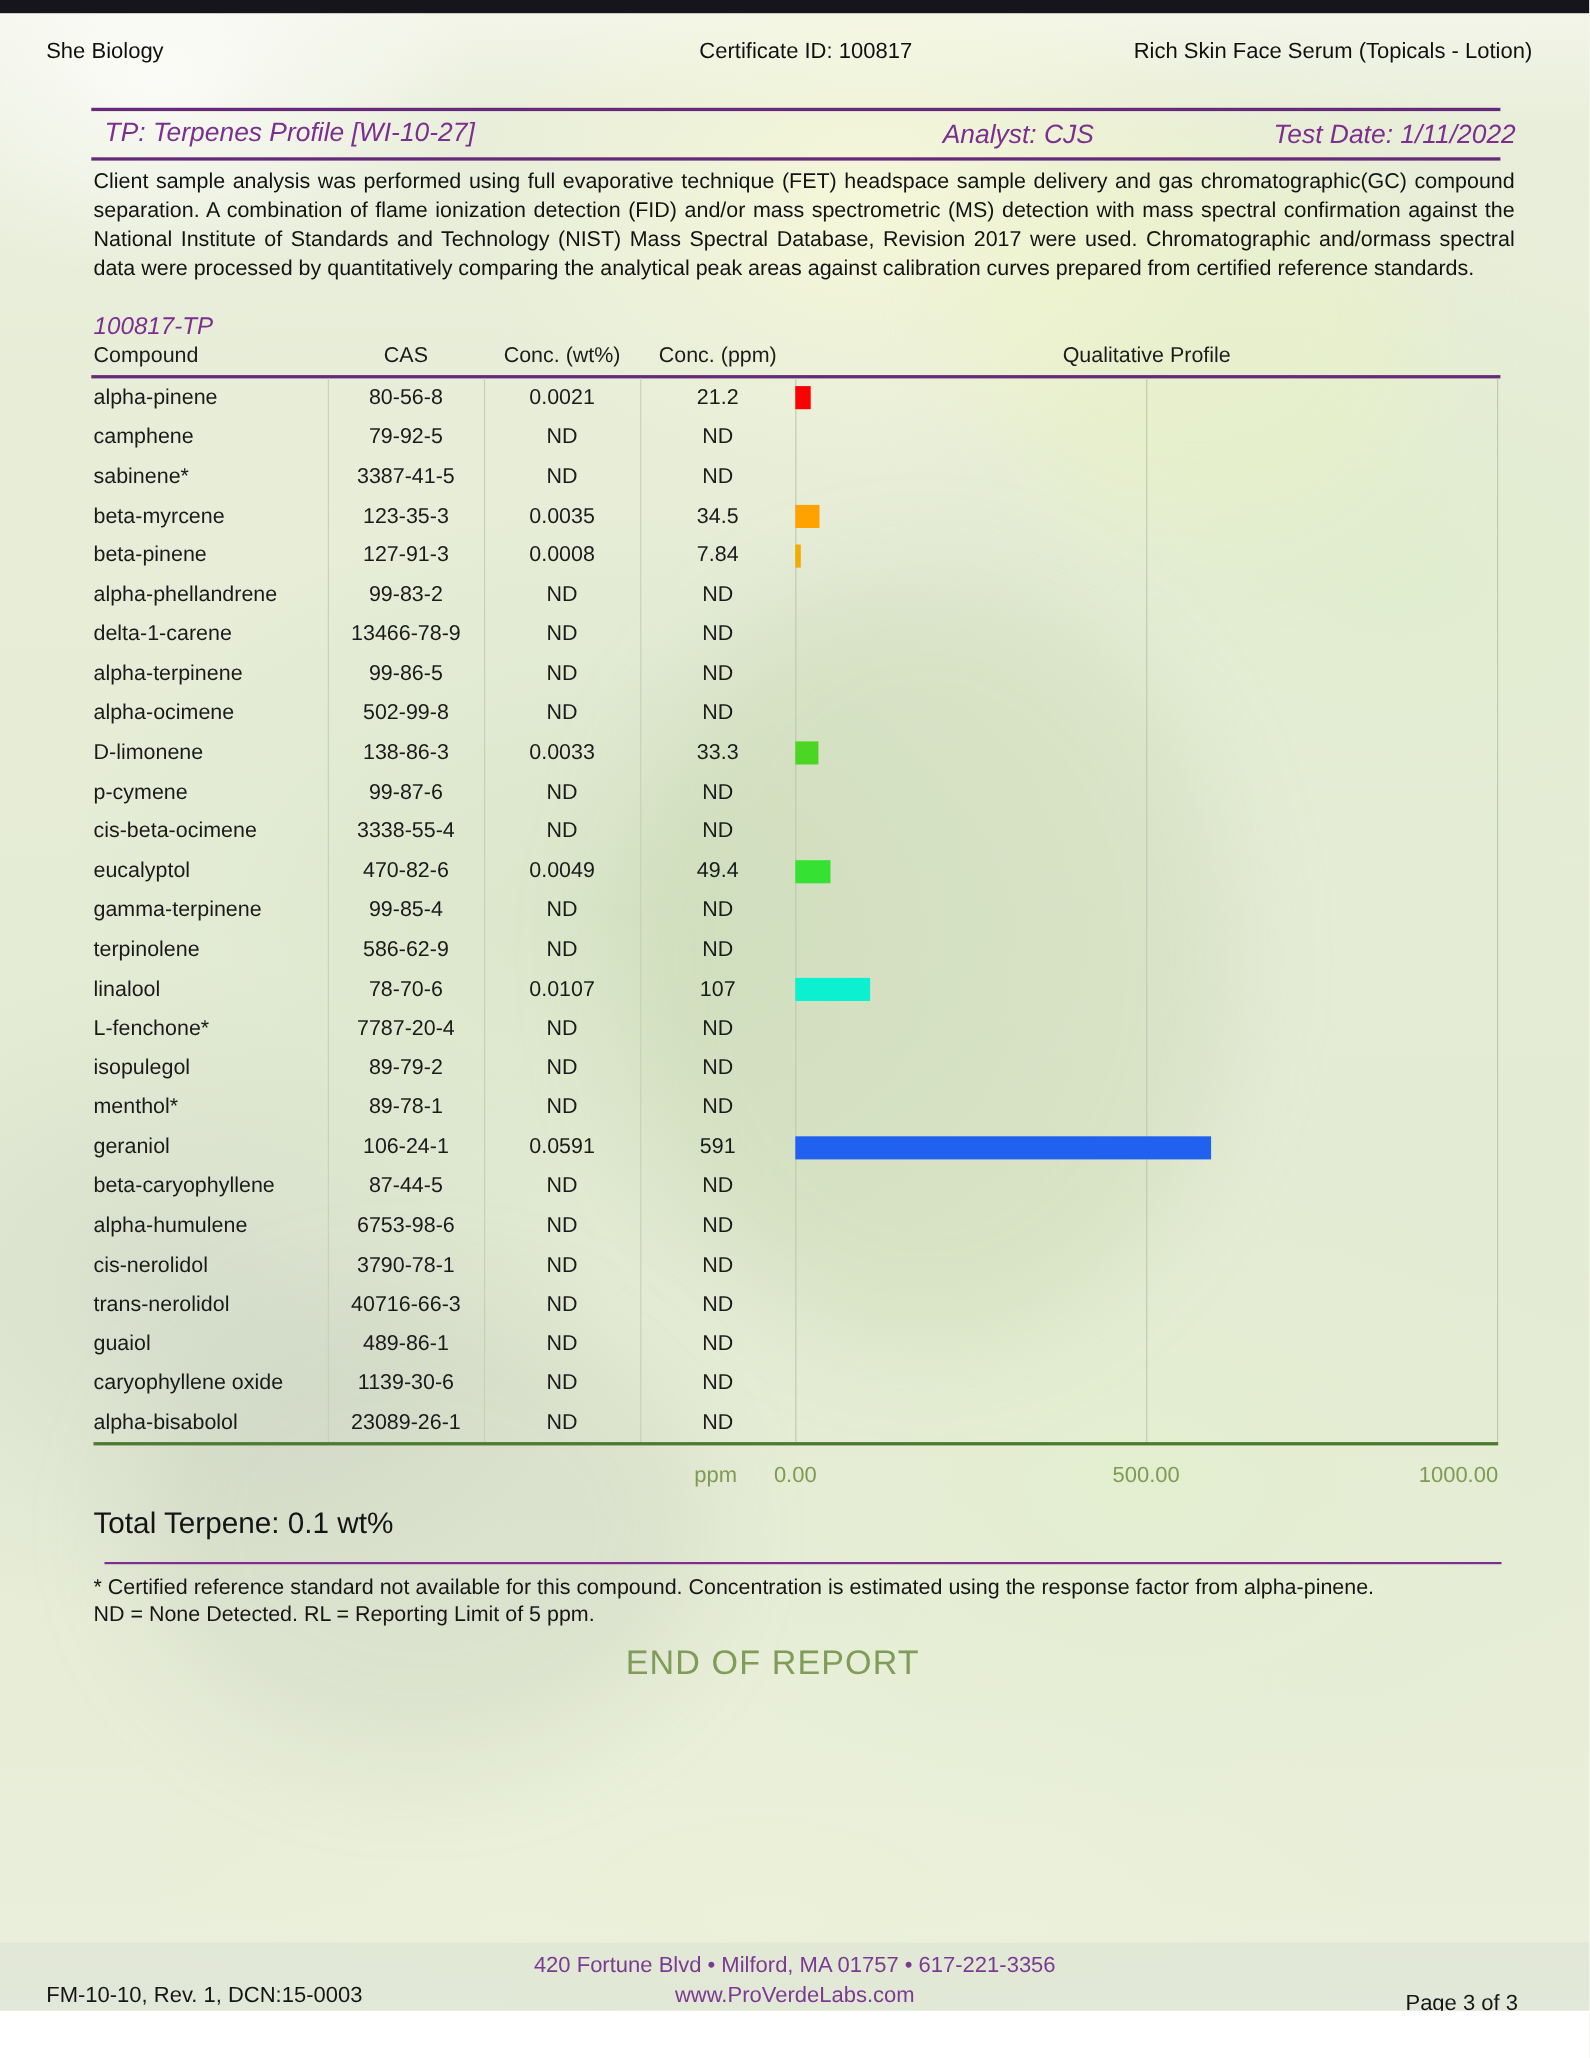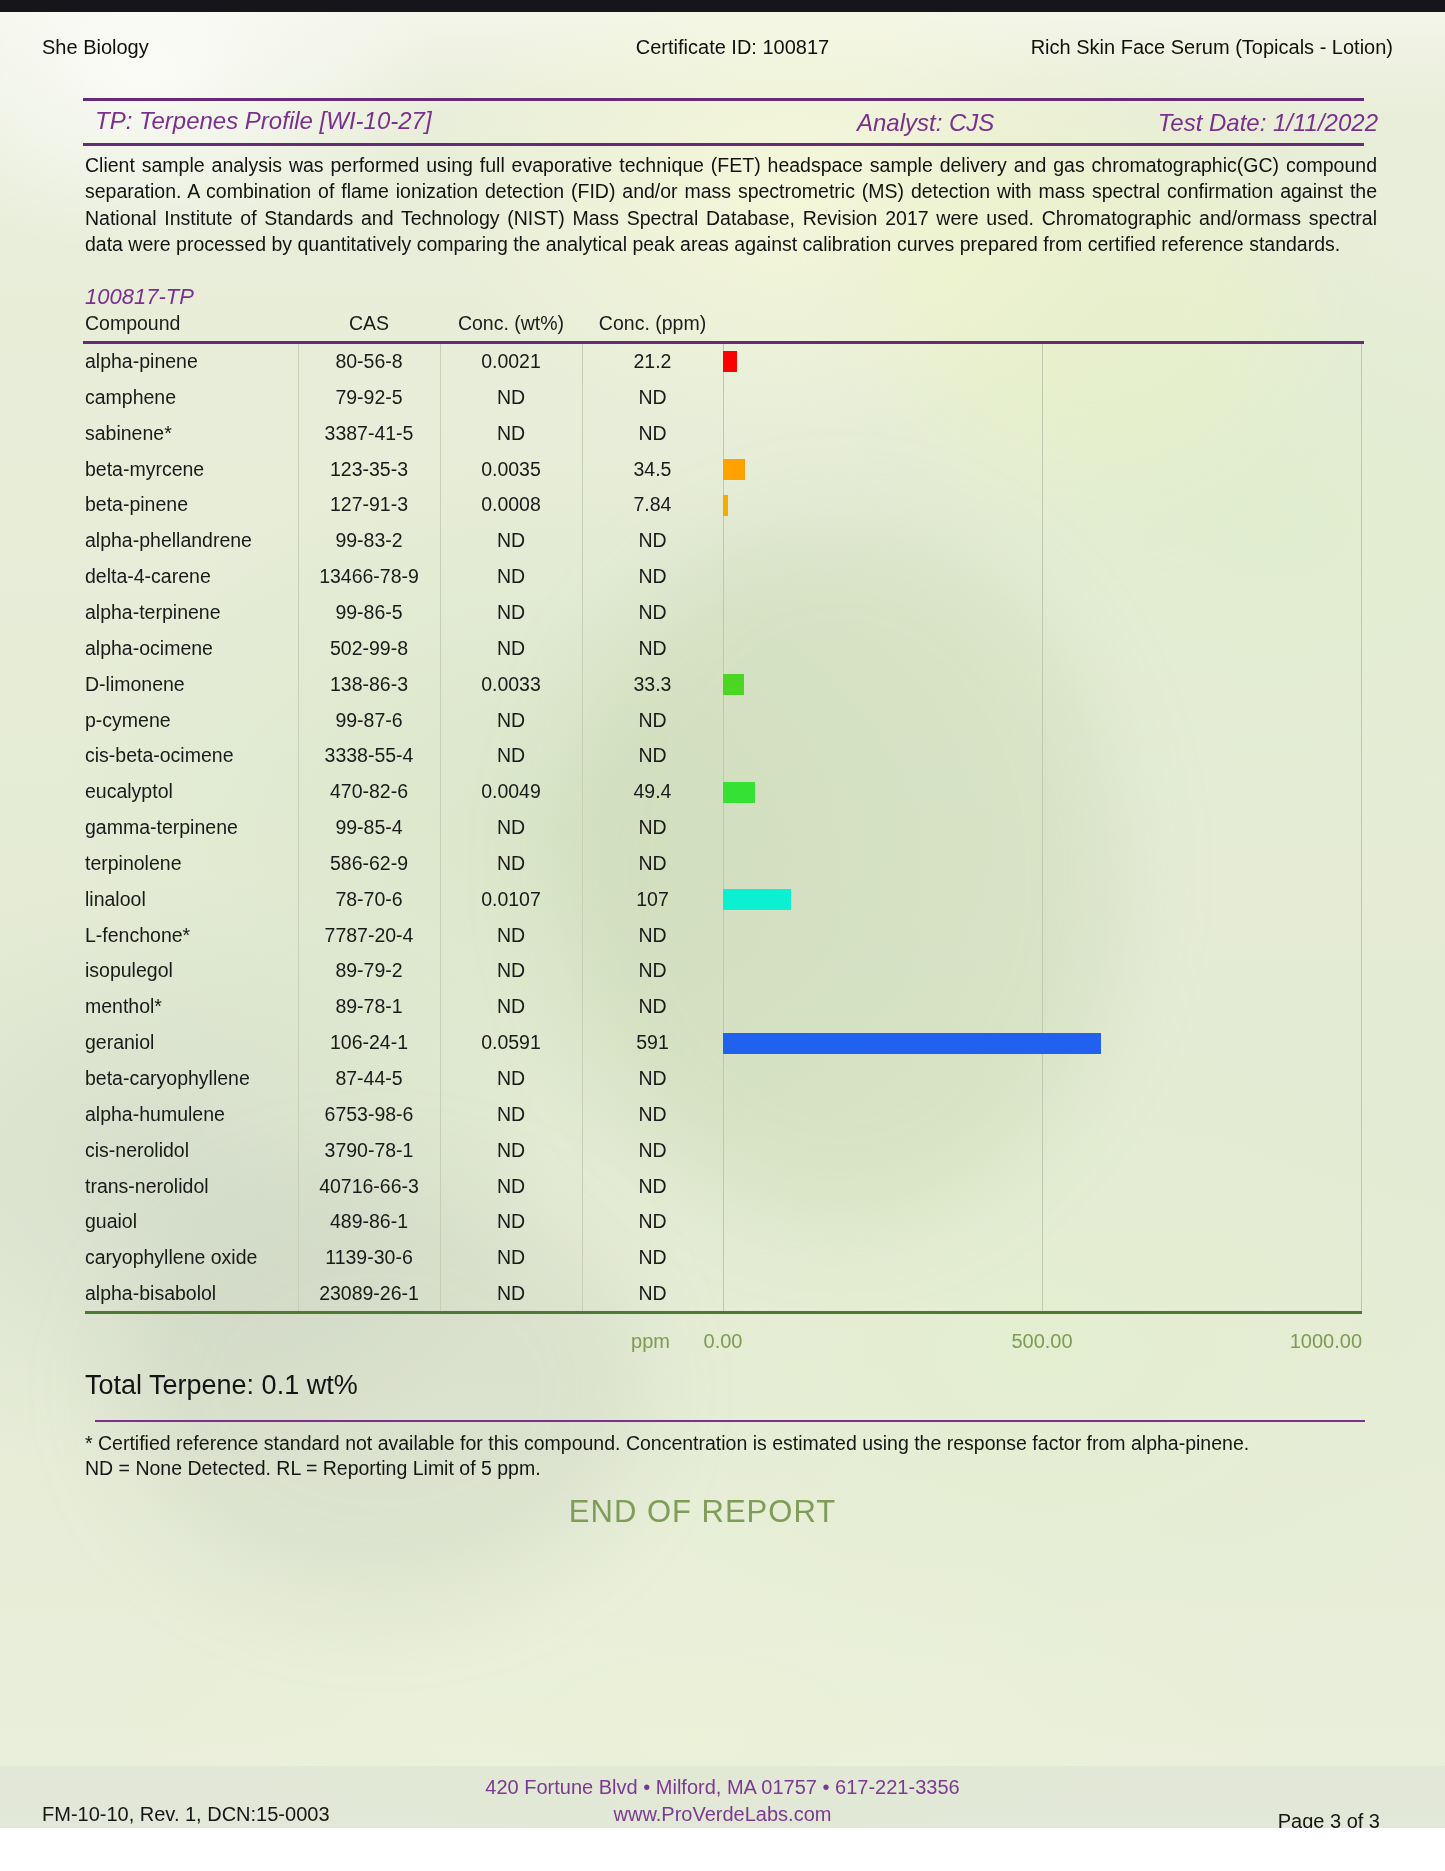"Qualitative Profile" div.abs { html: none -> <div>Qualitative Profile</div> }
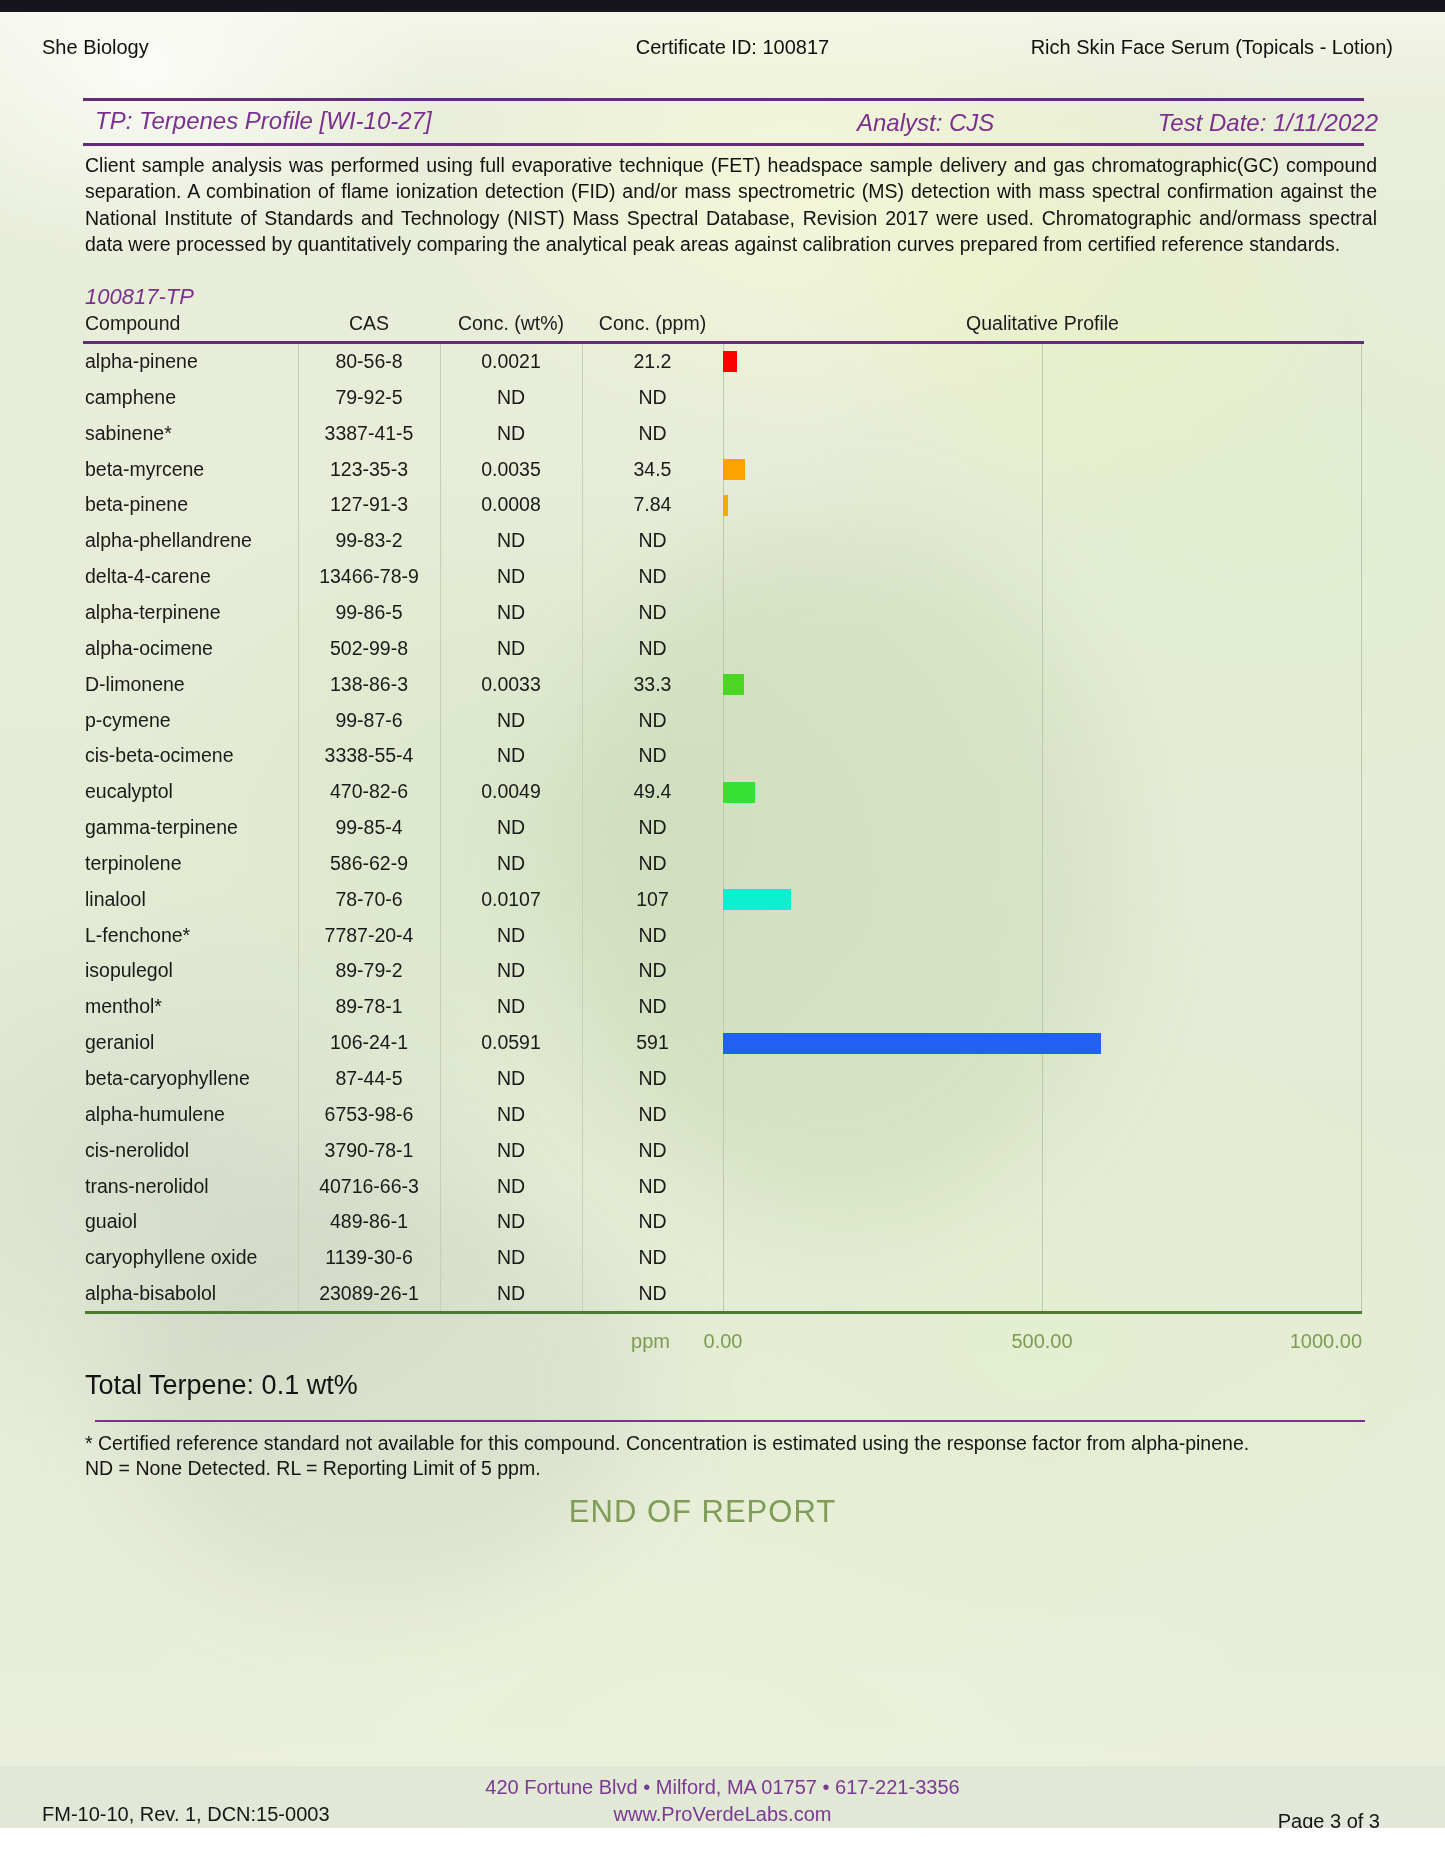"delta-4-carene" div.cell { text: delta-4-carene -> delta-1-carene }
